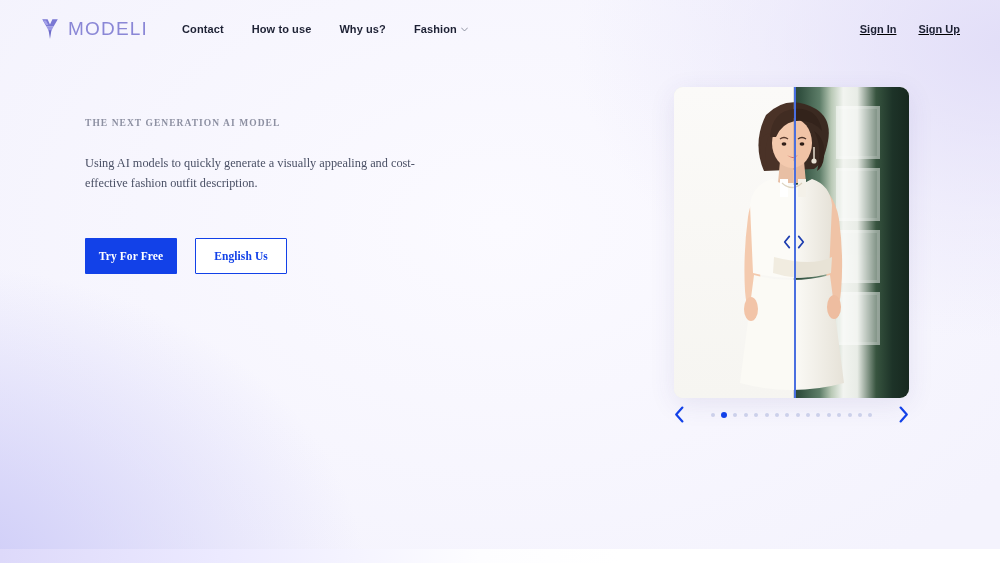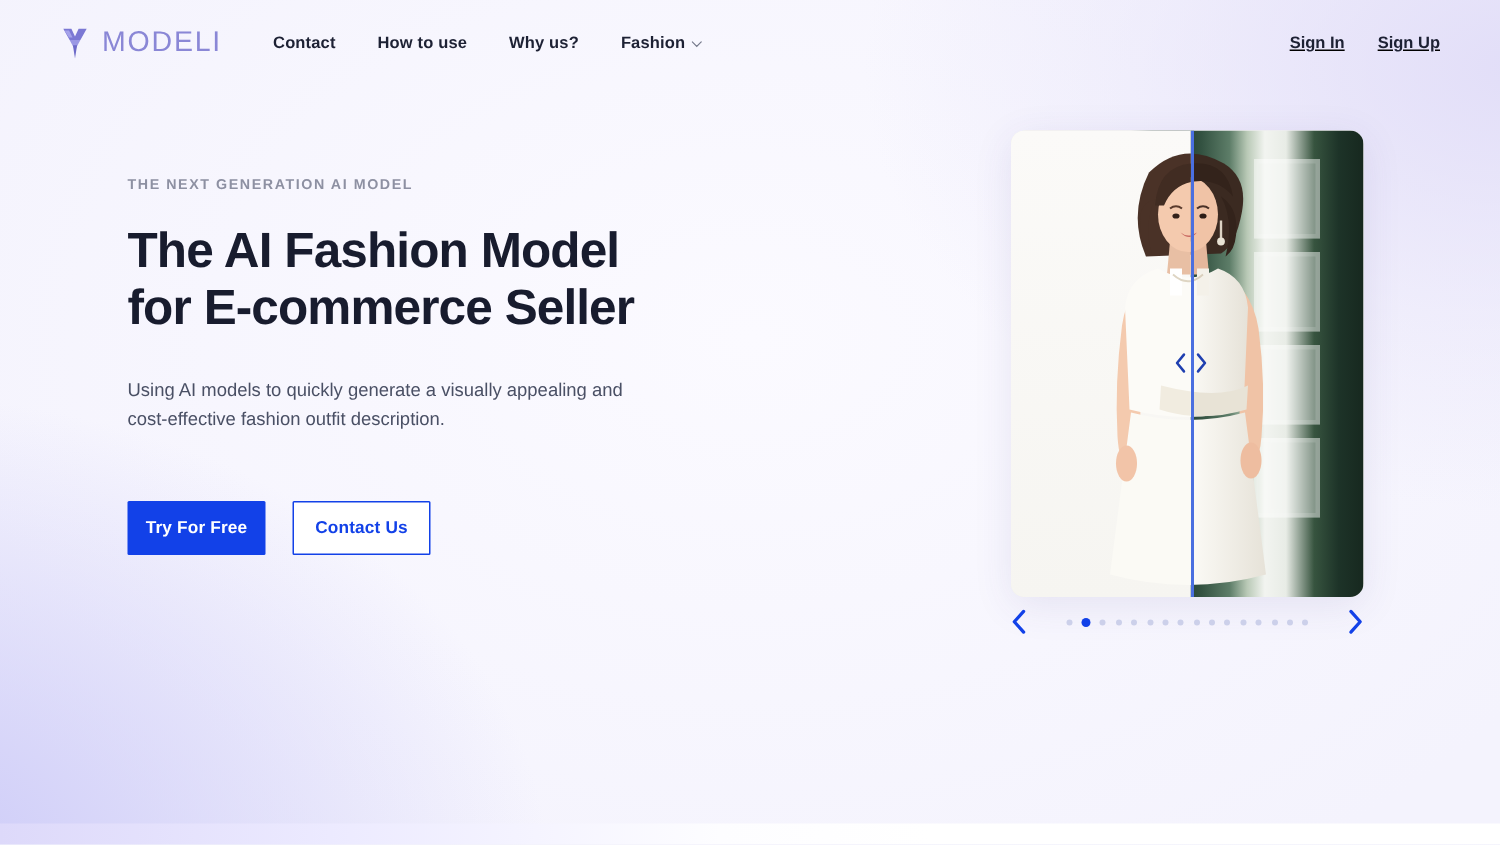"THE NEXT GENERATION AI MODEL" .hero-left { font-family: none -> Liberation Serif, serif }
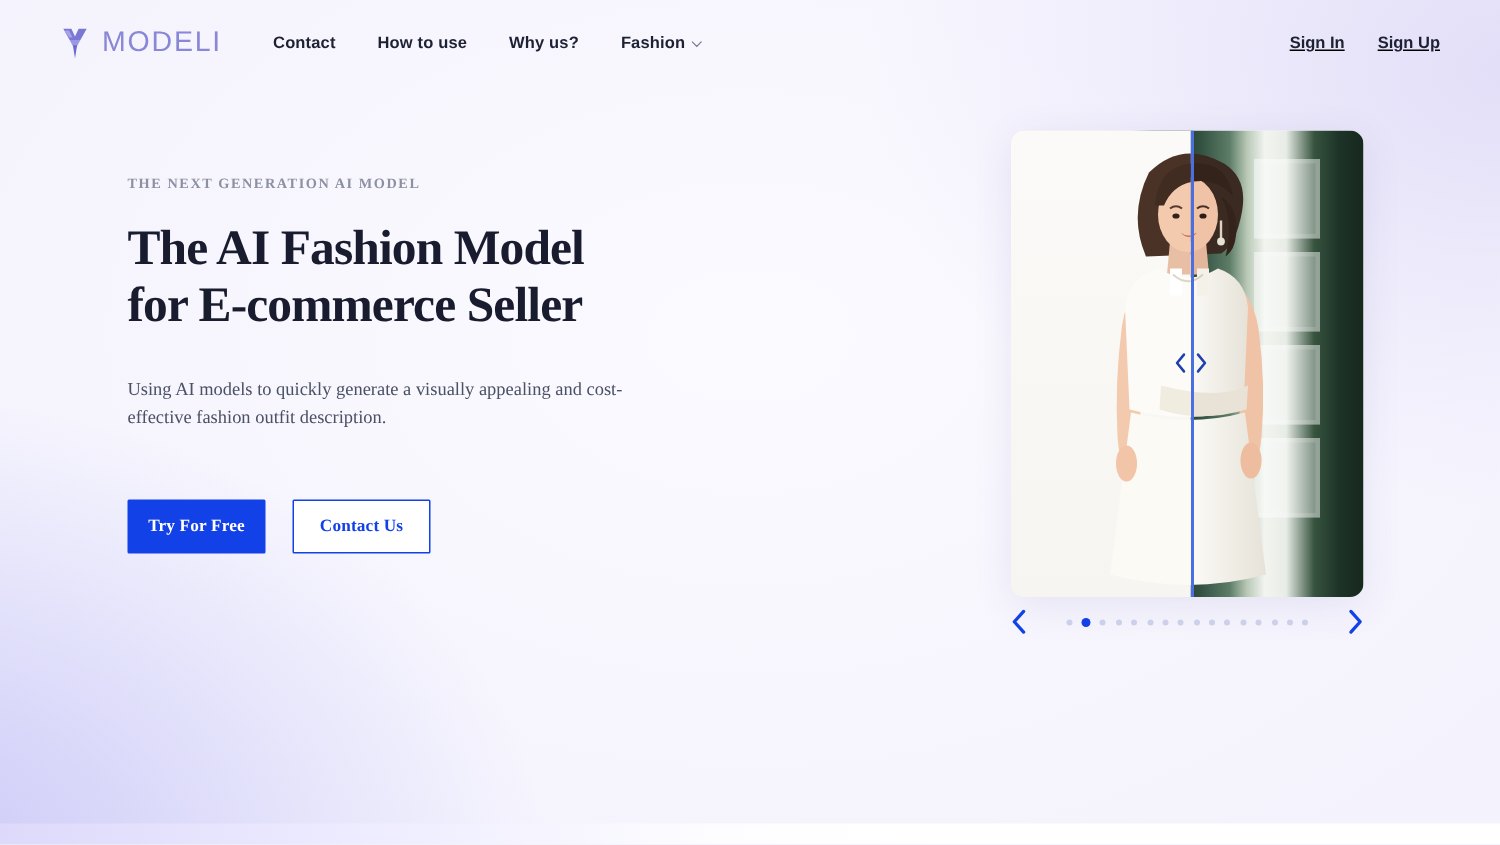"The AI Fashion Model" h1.headline { html: <h1>The AI Fashion Model for E-commerce Seller</h1> -> none }
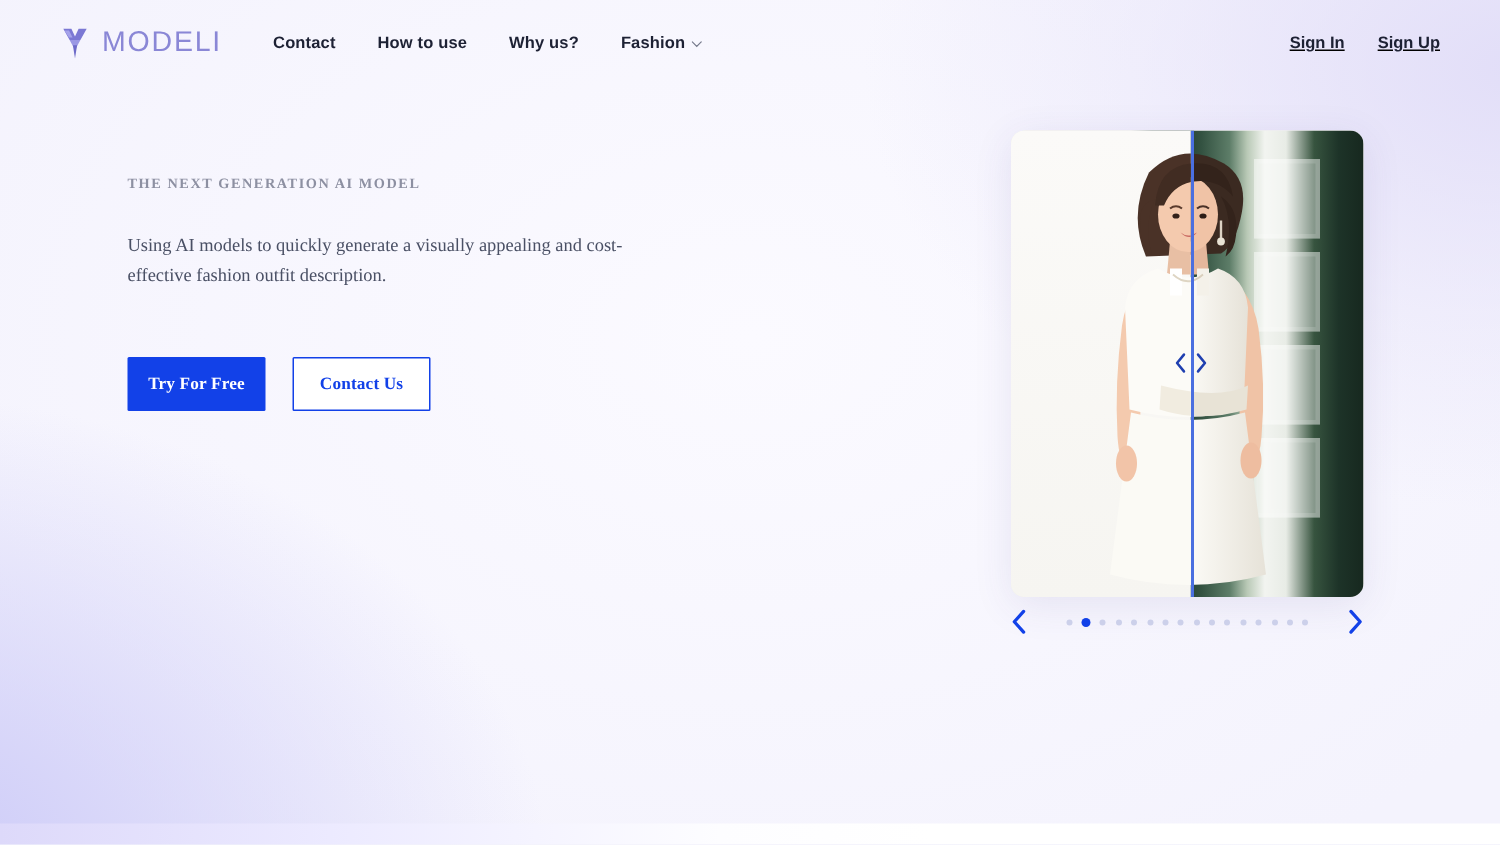"Contact Us" div.btn { text: Contact -> English }
